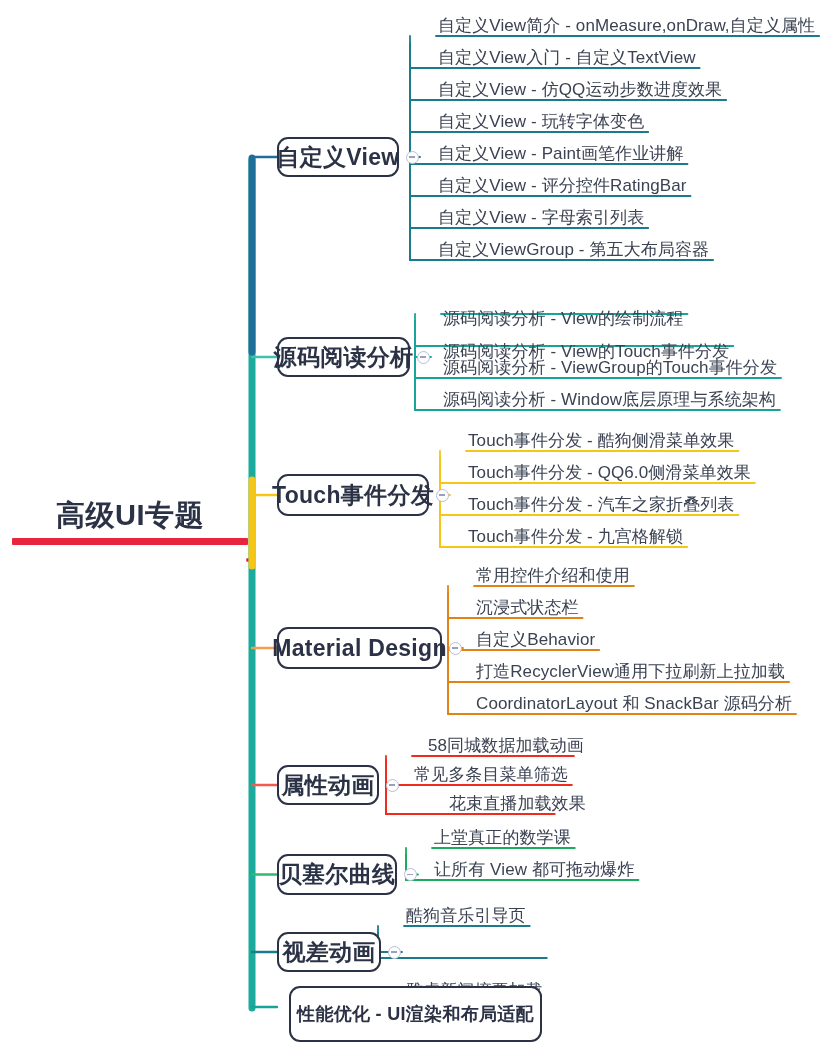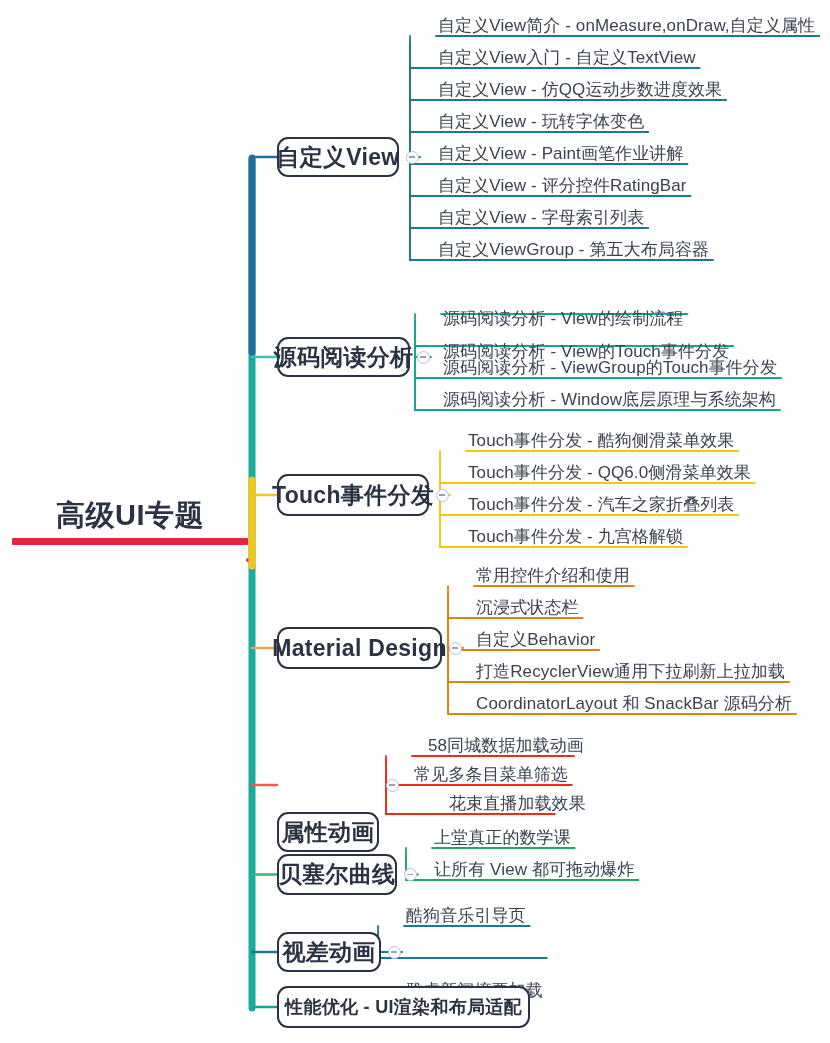"属性动画" div.branch-node { margin-top: 47px -> none }
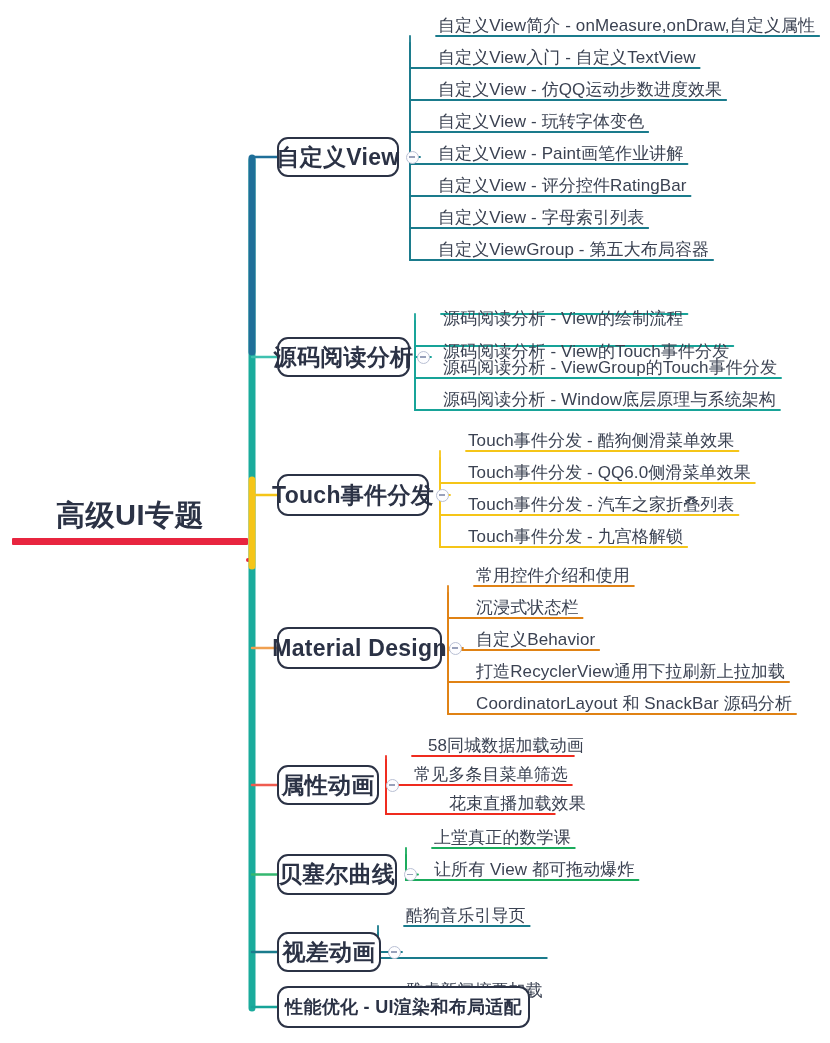"性能优化 - UI渲染和布局适配" div.branch-node { height: 42px -> 56px; left: 277px -> 289px }
